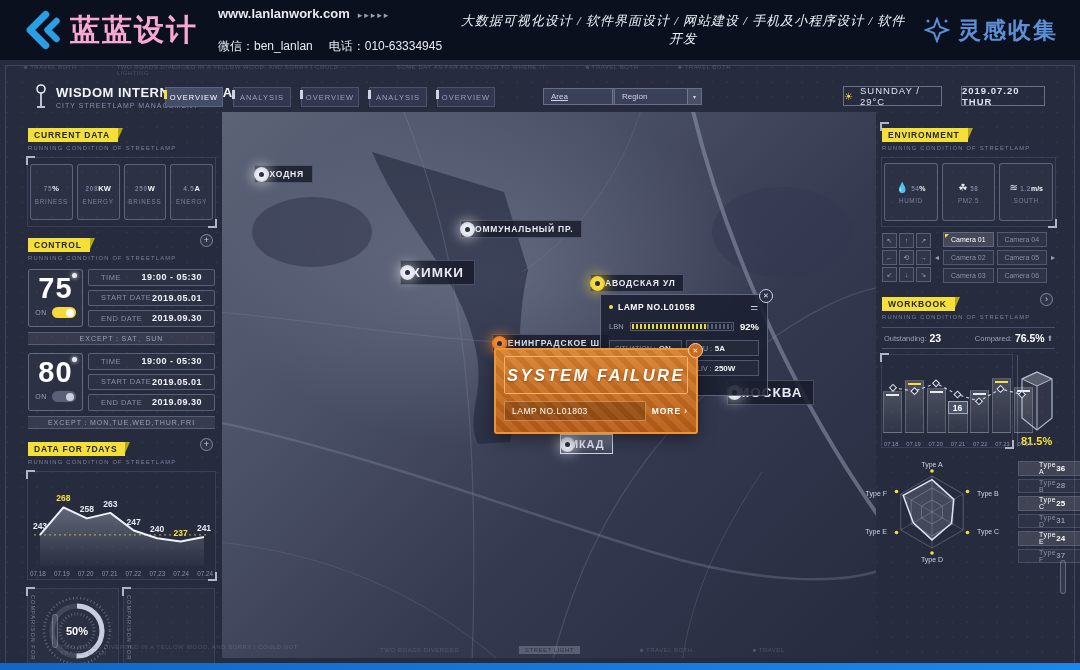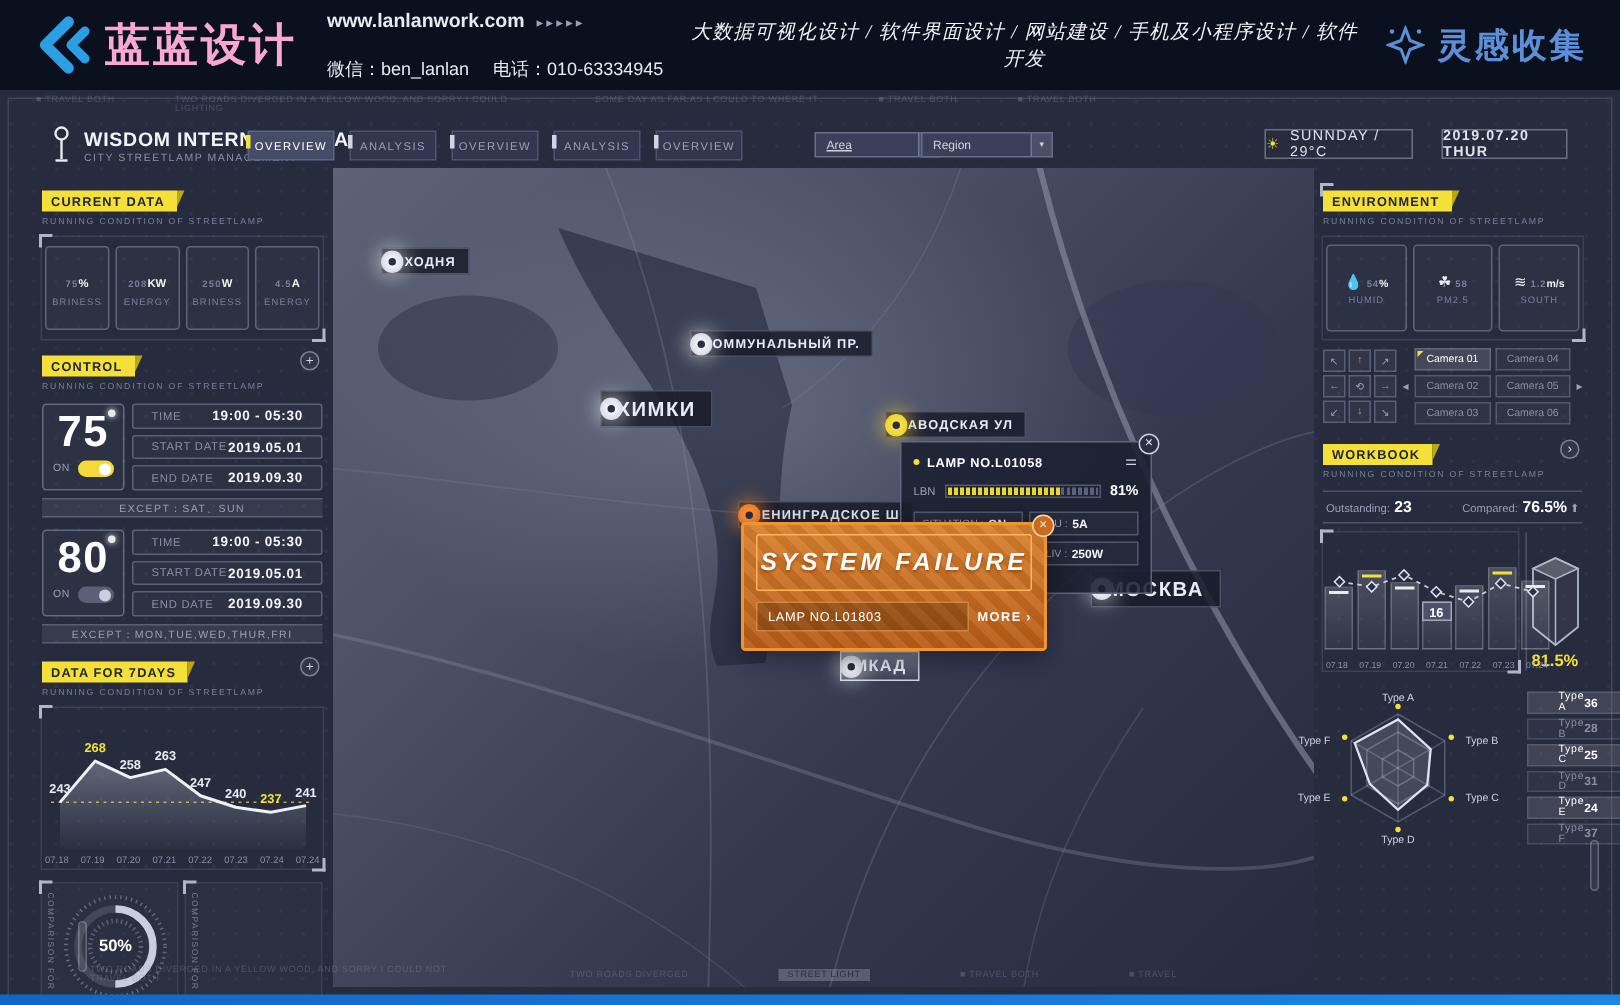"81%" b { text: 81% -> 92% }
